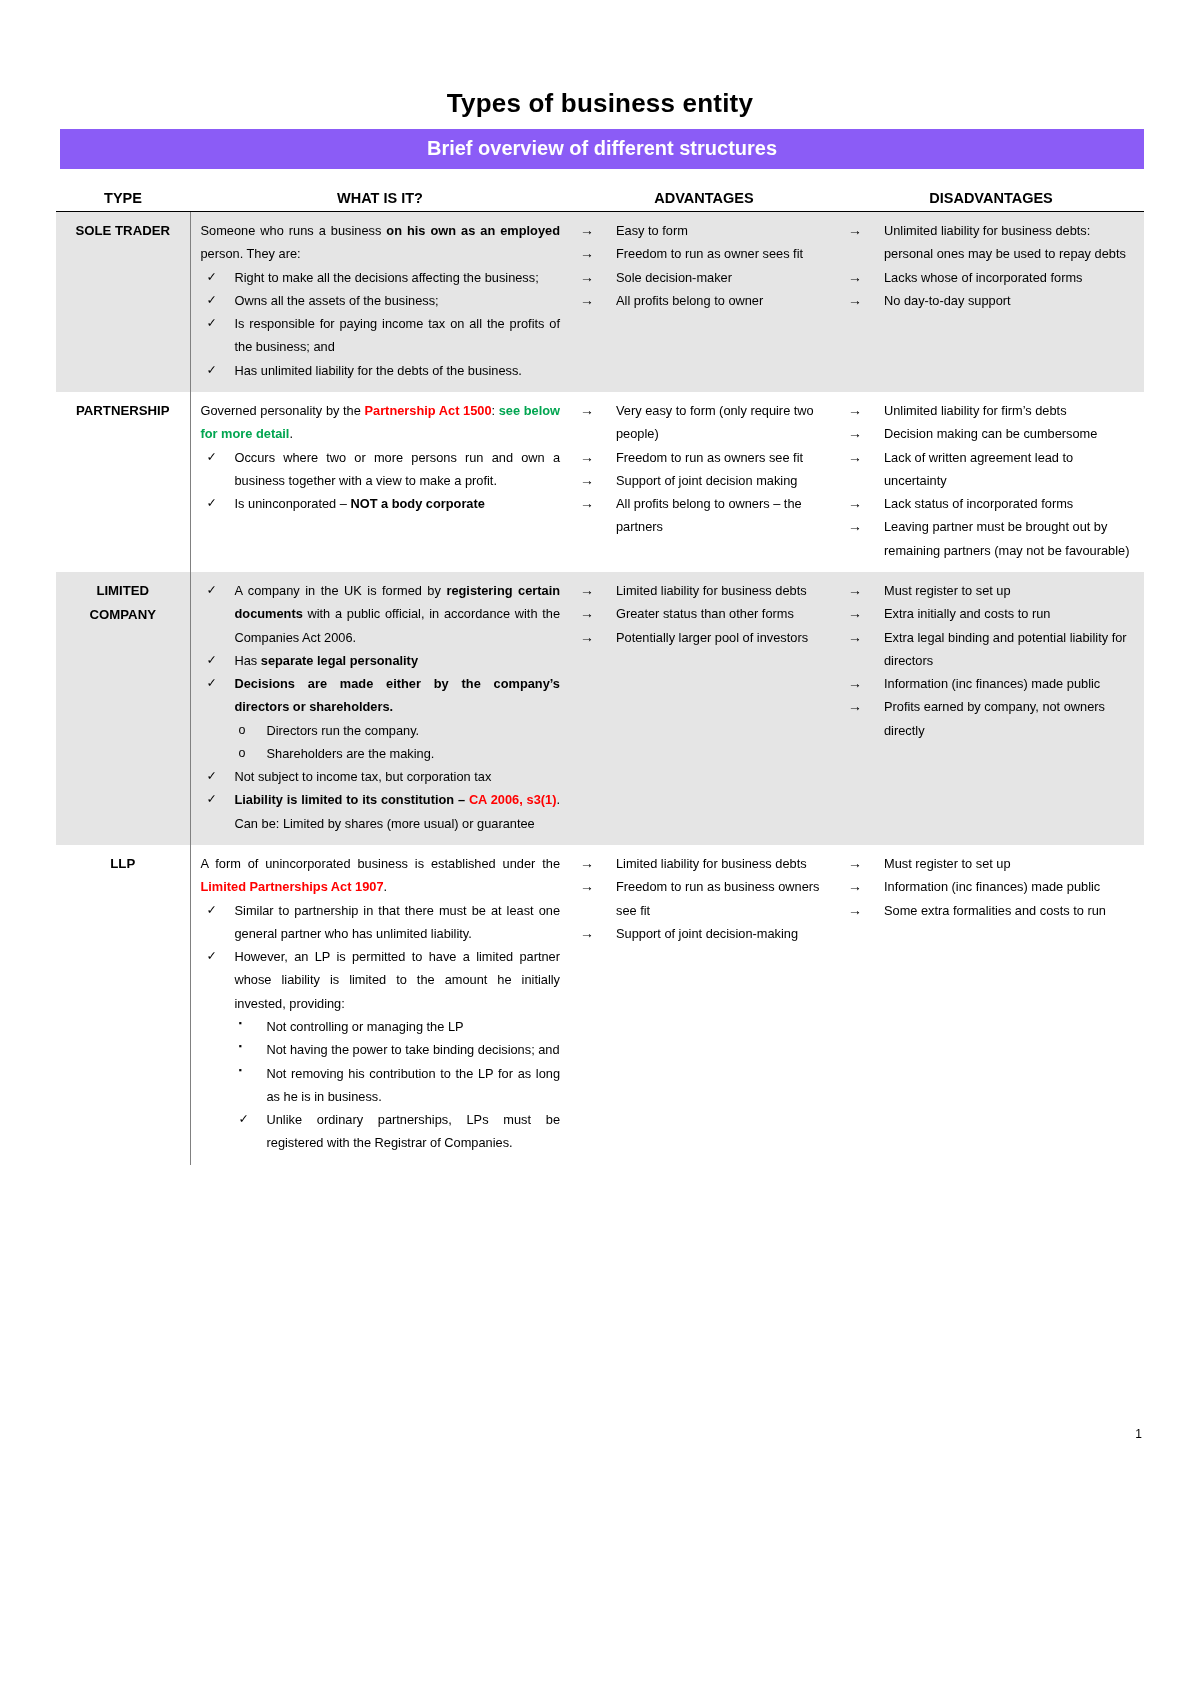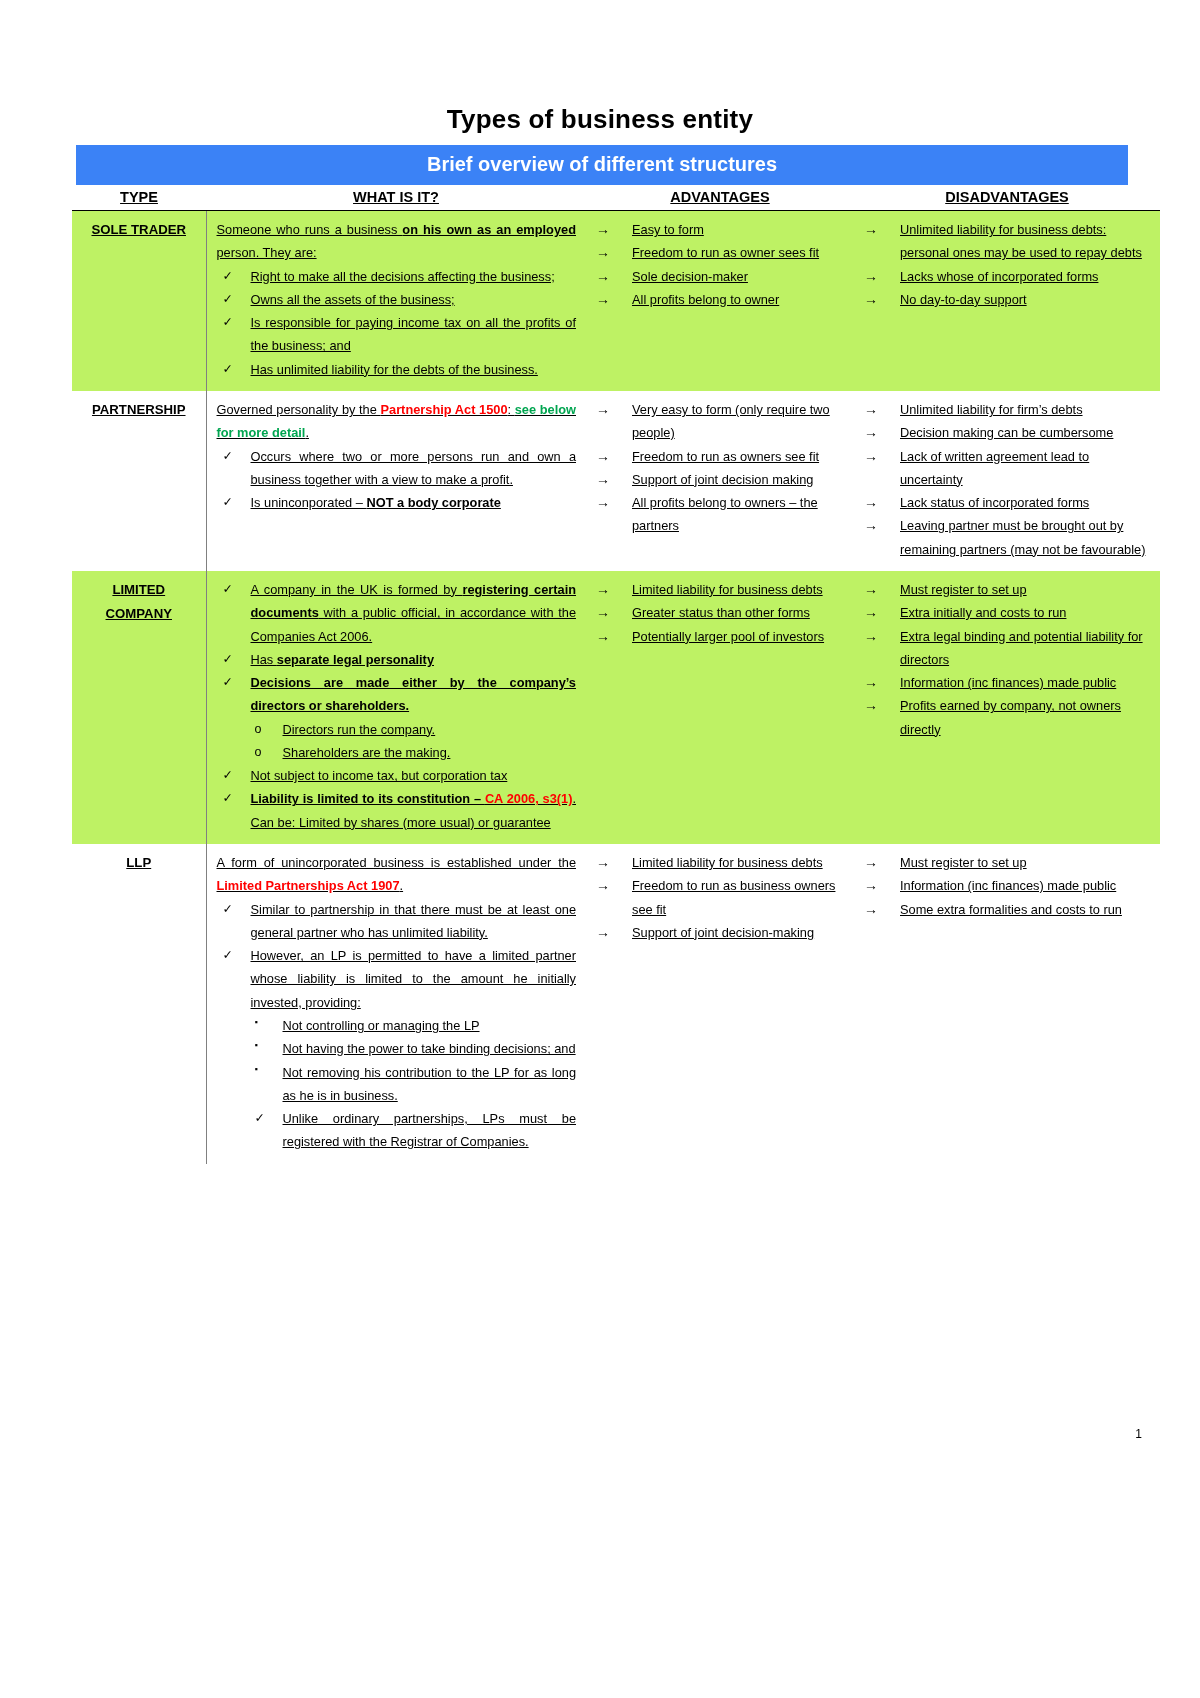"Types of business entity" .page { padding: 16px -> 0 }
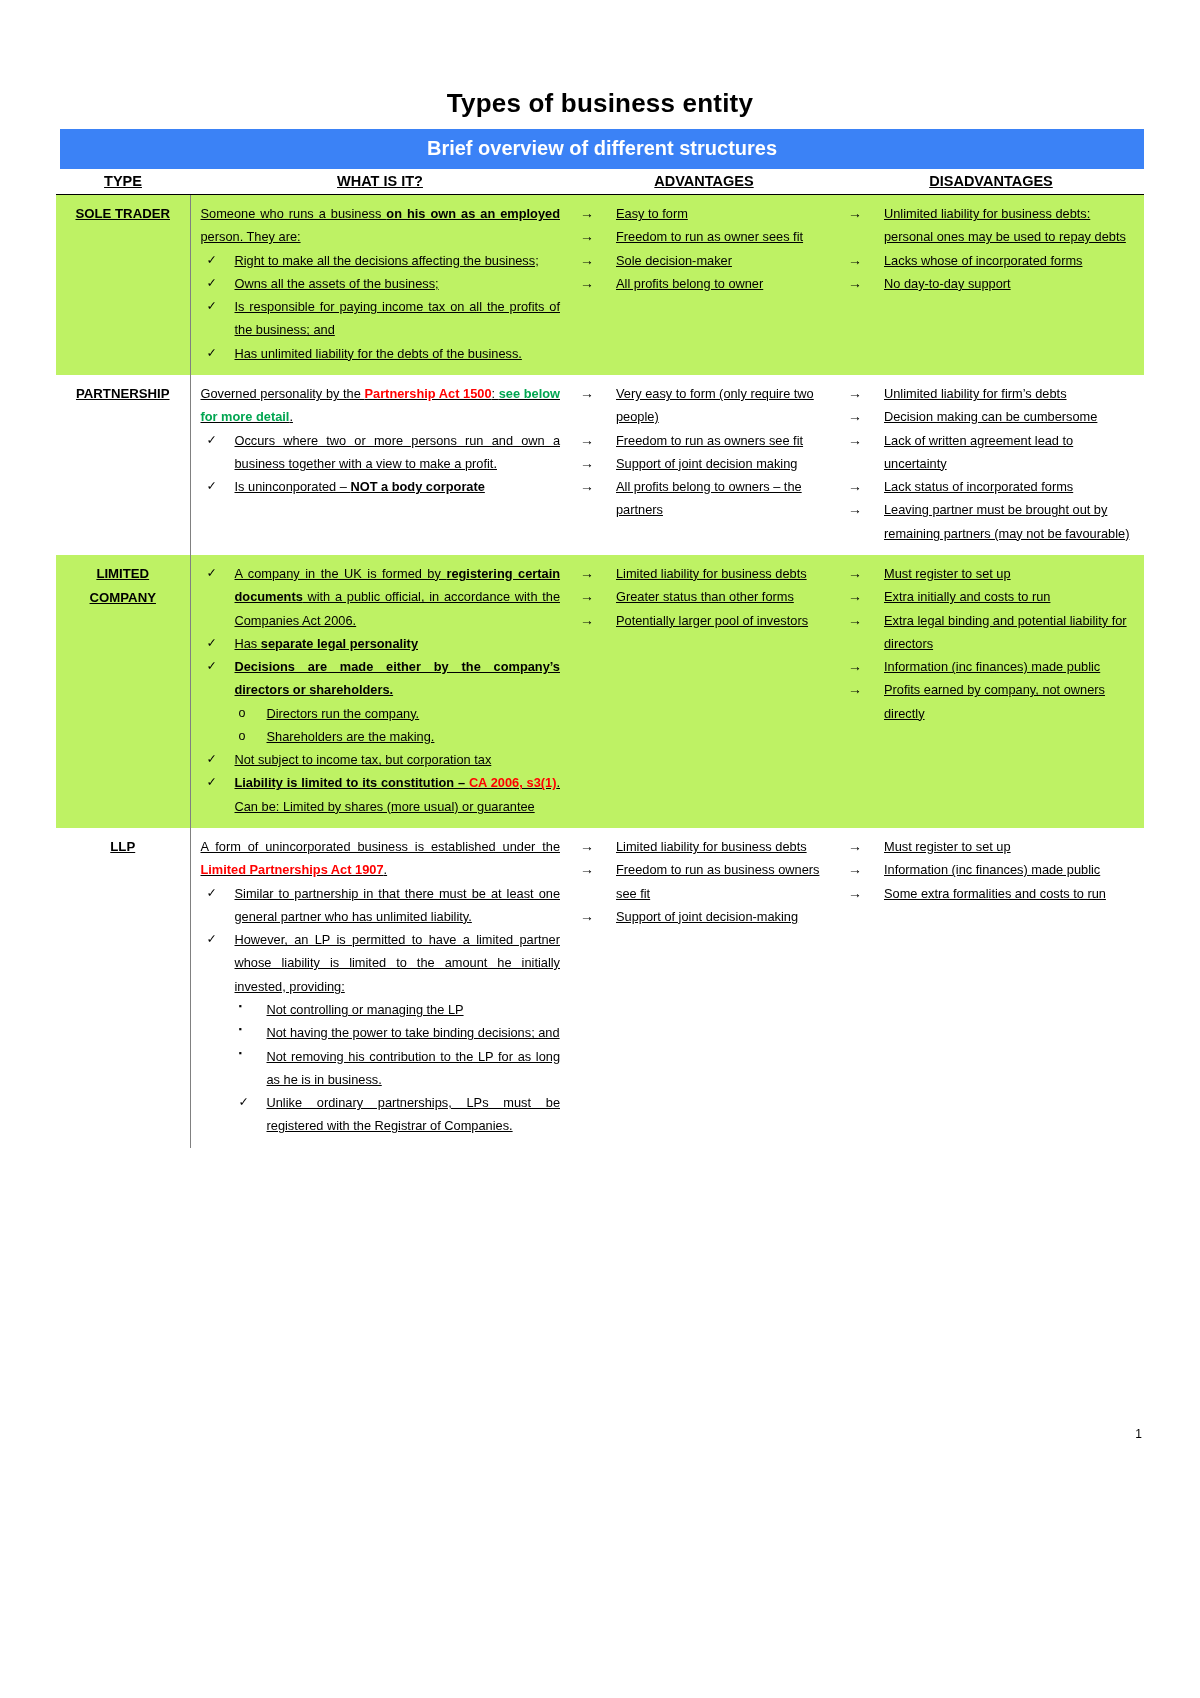"Brief overview of different structures" .banner { background: #3b82f6 -> #8b5cf6 }
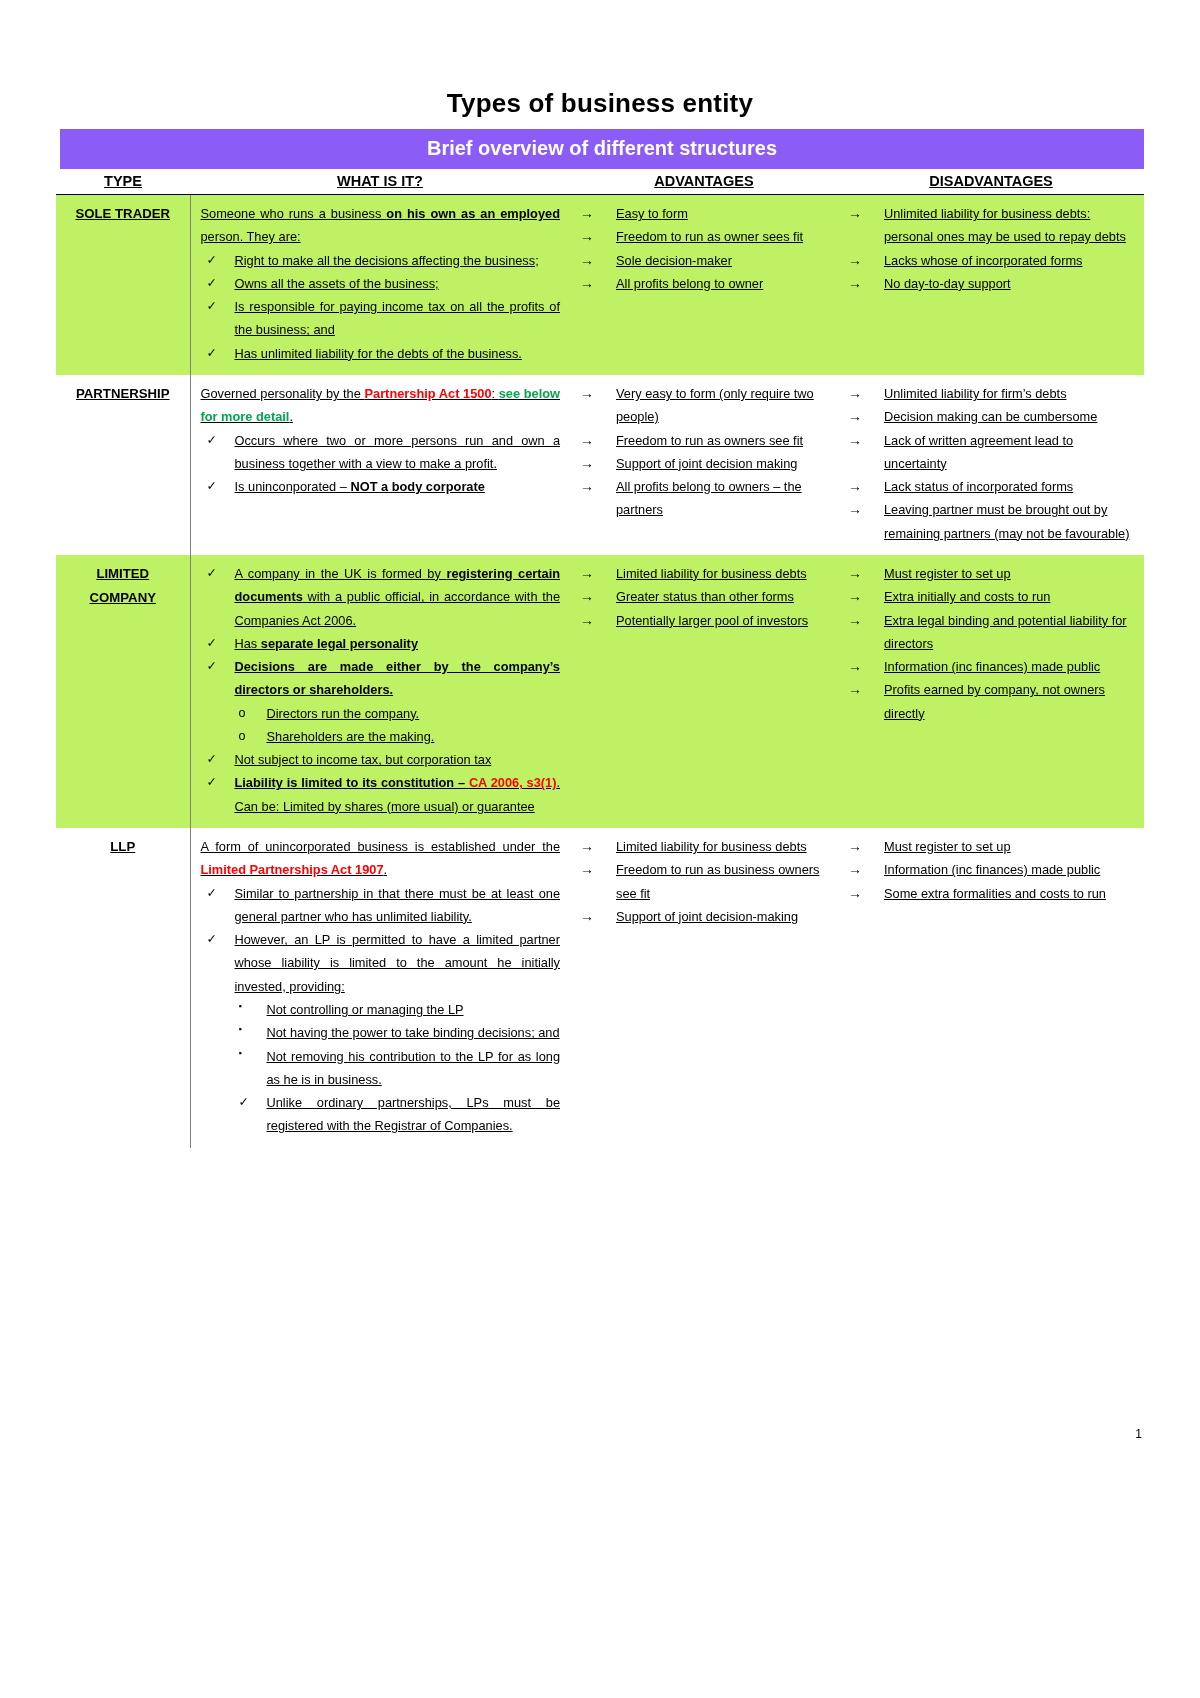"TYPE" table.entity-table { margin: 4px 56px 0 56px -> 21px 56px 0 56px; text-decoration: underline -> none }
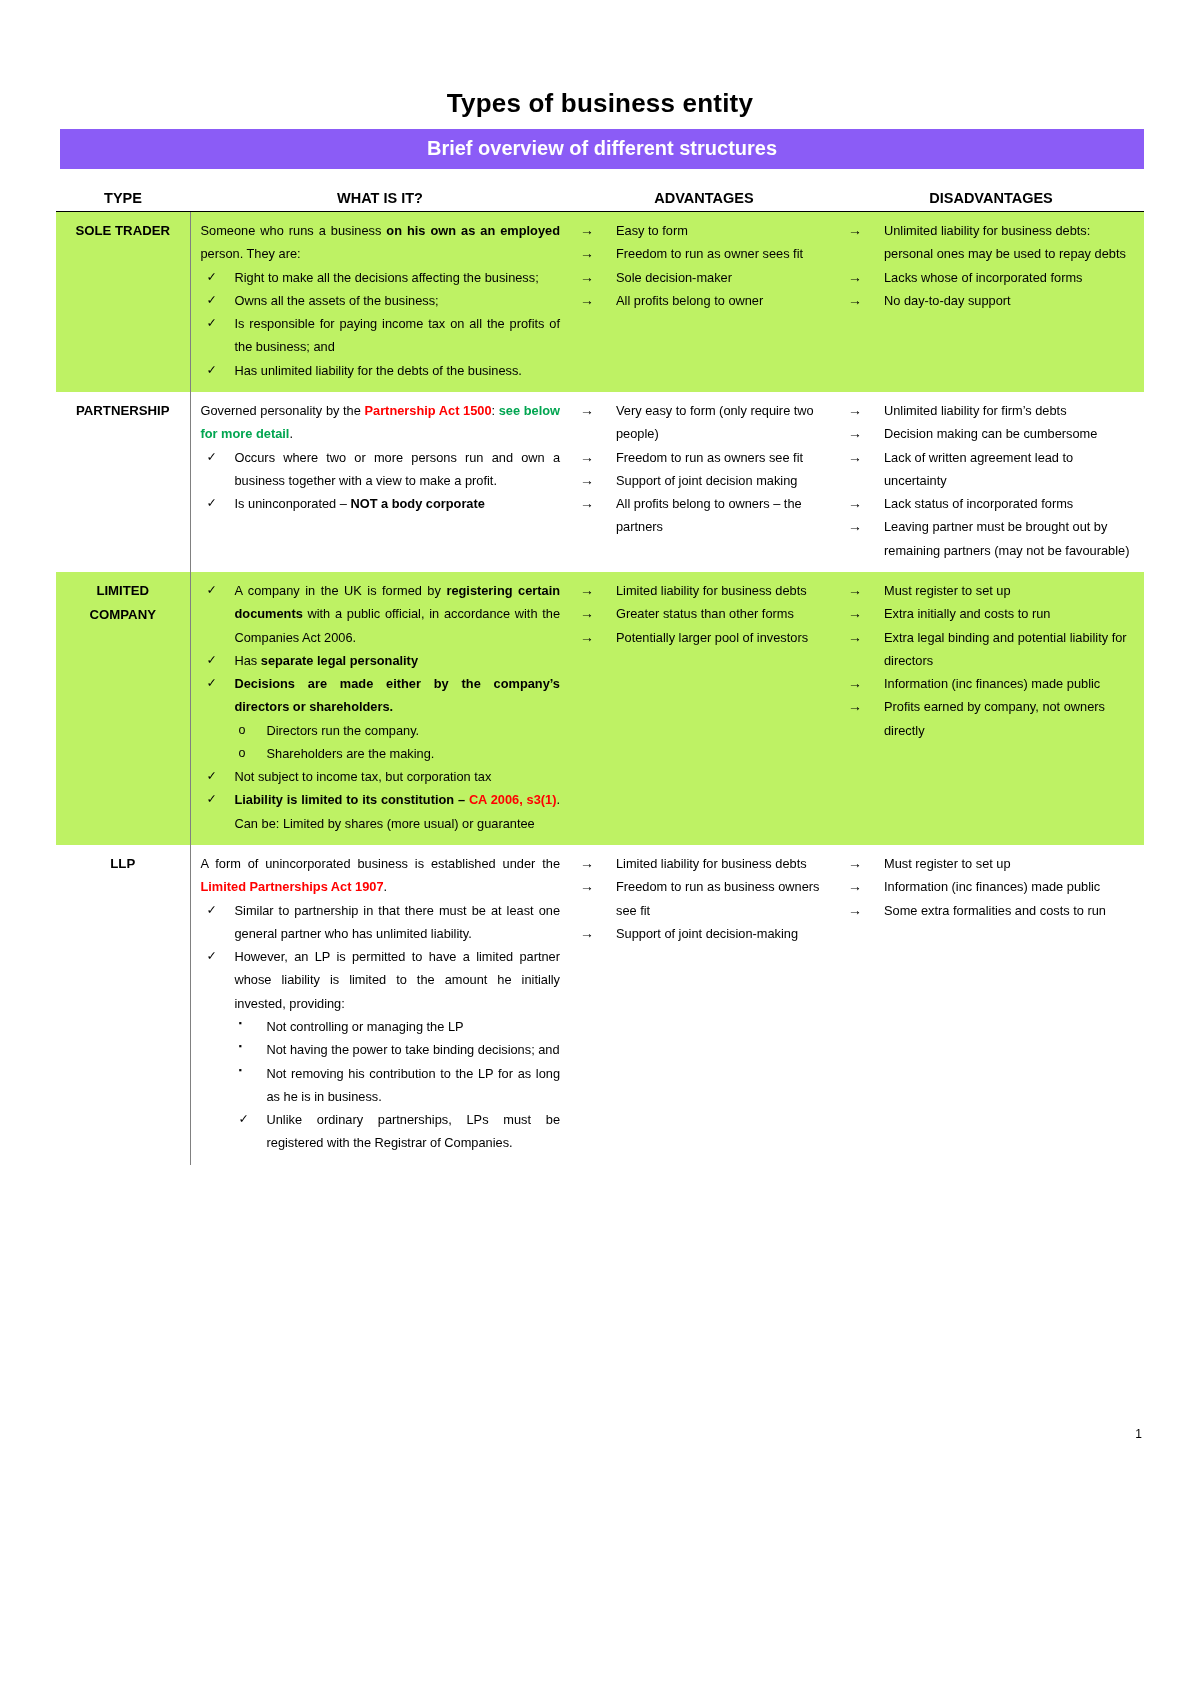"SOLE TRADER" tbody tr.shade td { background: #bef264 -> #e5e5e5 }
